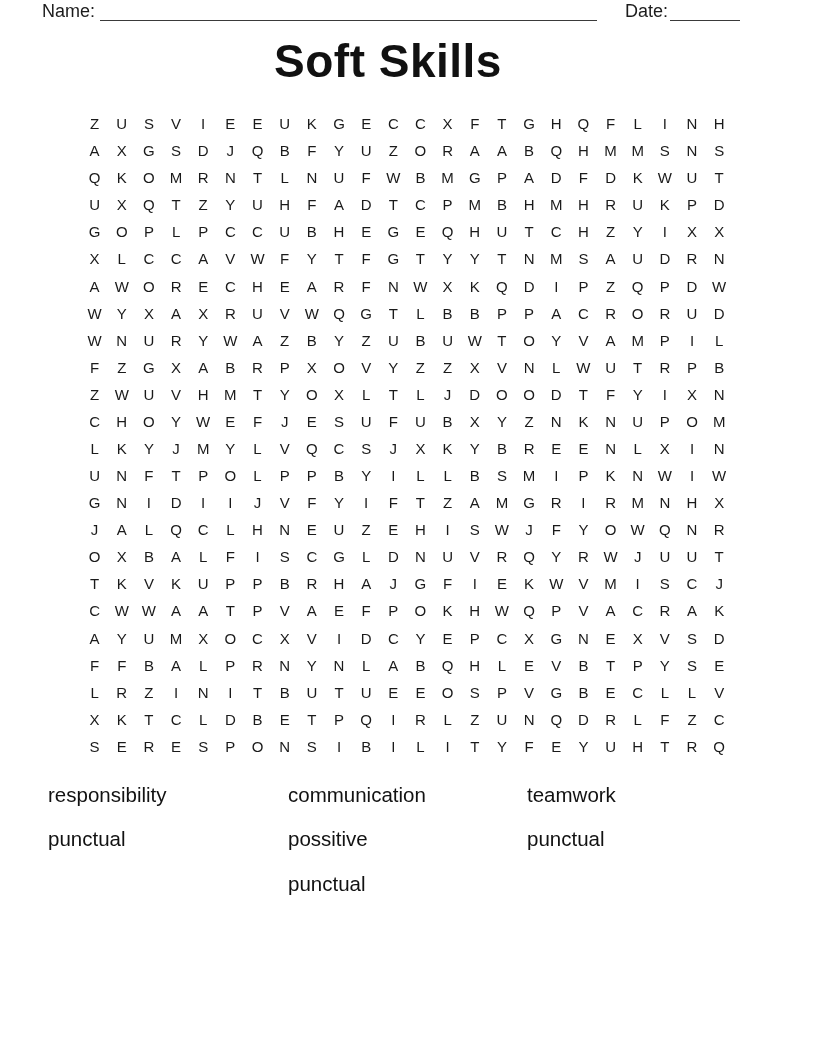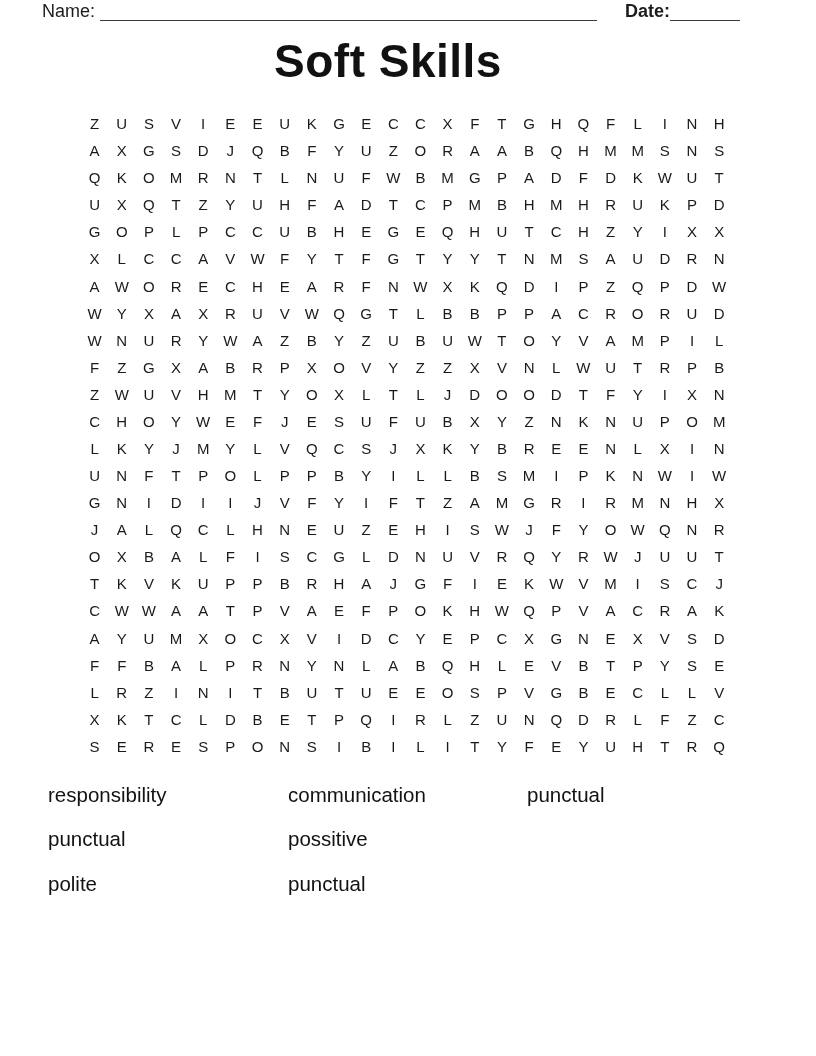"Date:" .date-label { font-weight: bold -> none }
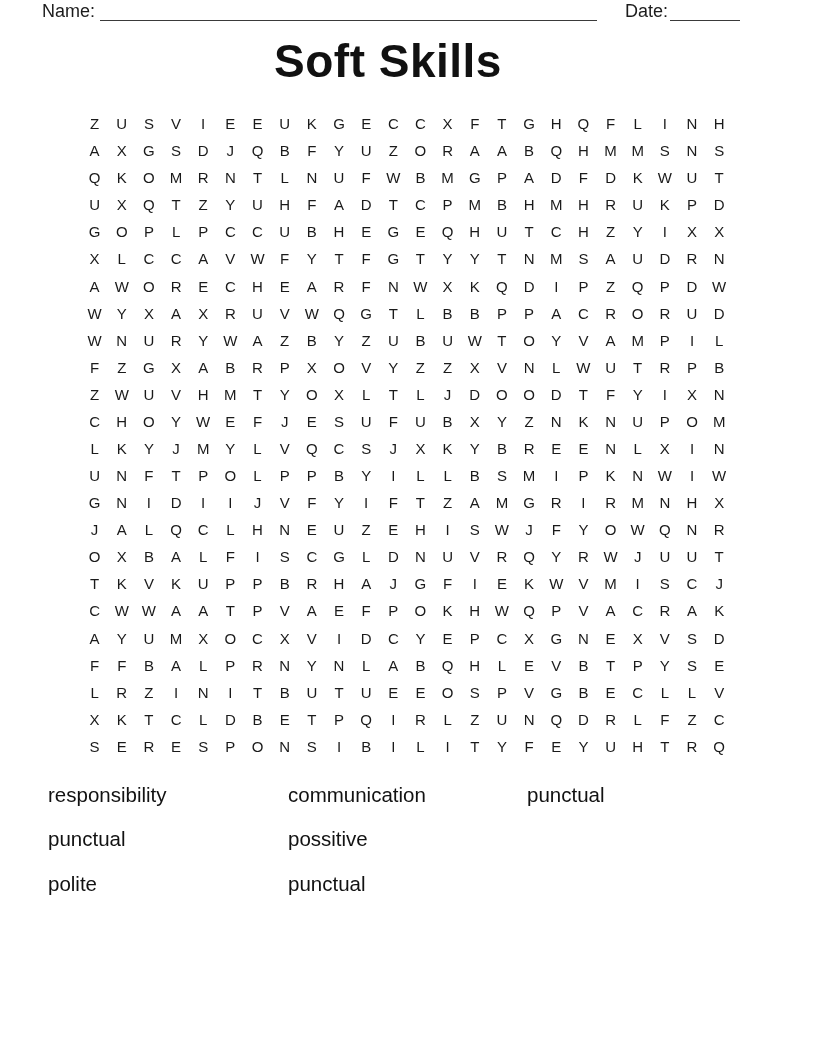"teamwork" div.word-item { html: none -> <div>teamwork</div> }
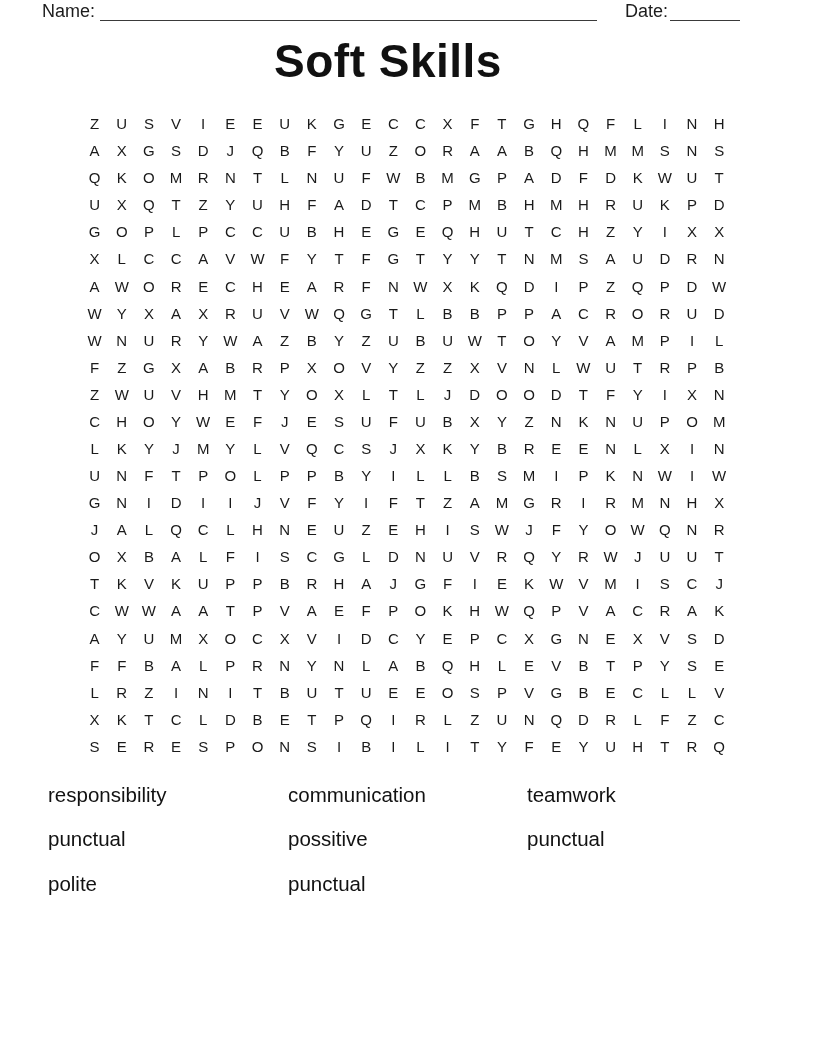"polite" div.word-item { html: <div>polite</div> -> none }
